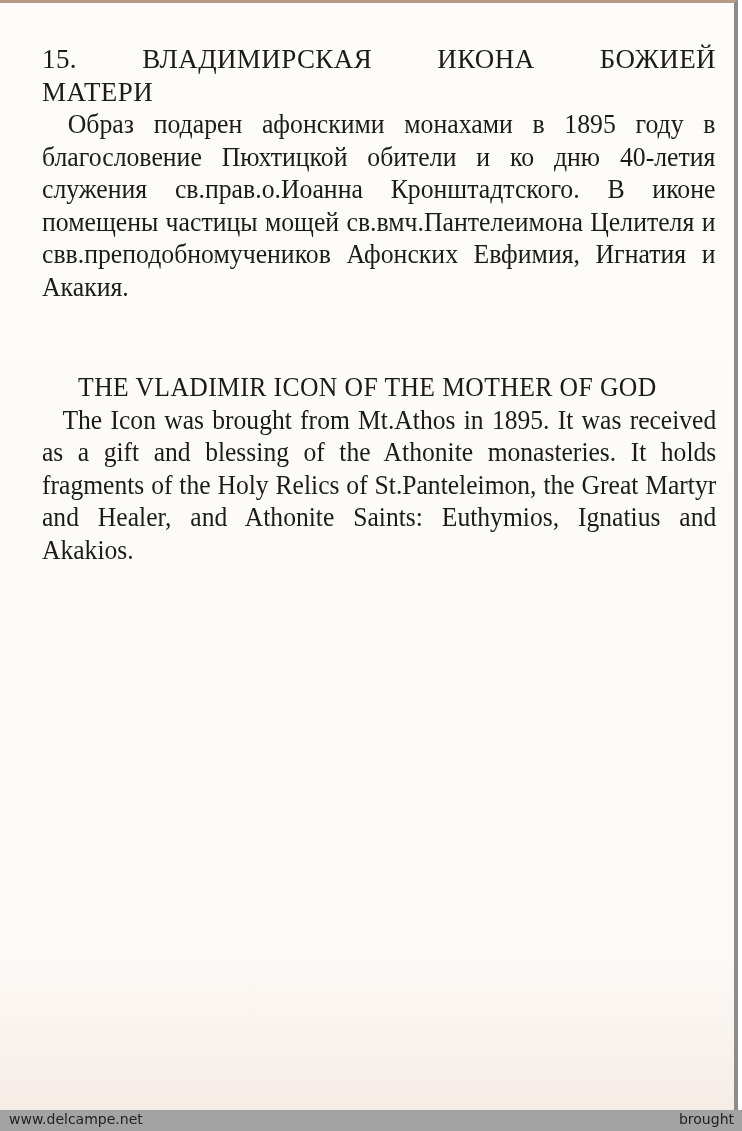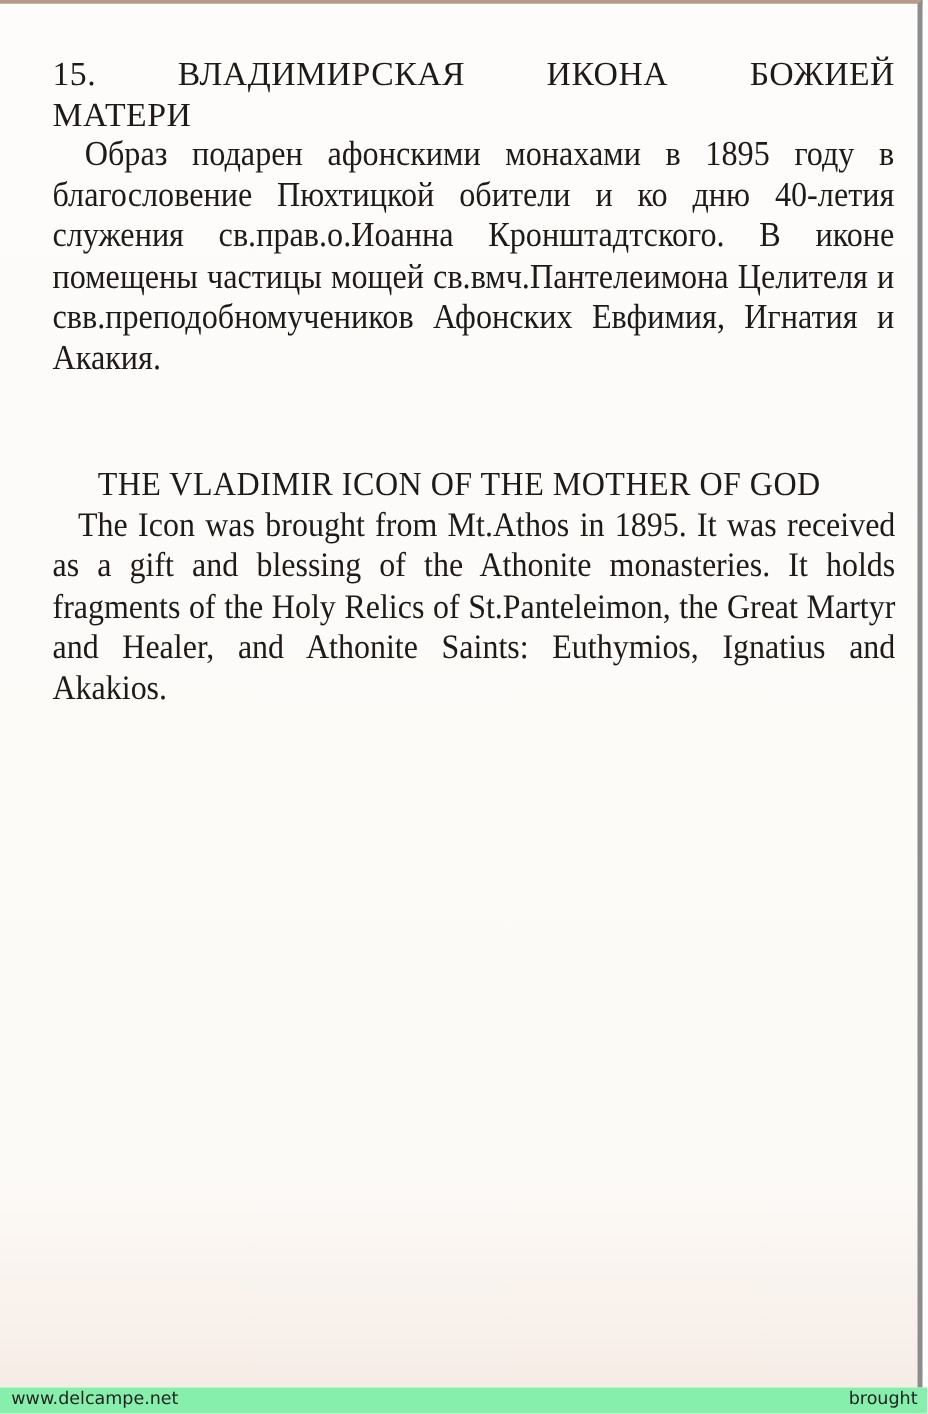"www.delcampe.net" .footer { background: #86efac -> #a3a3a3 }
